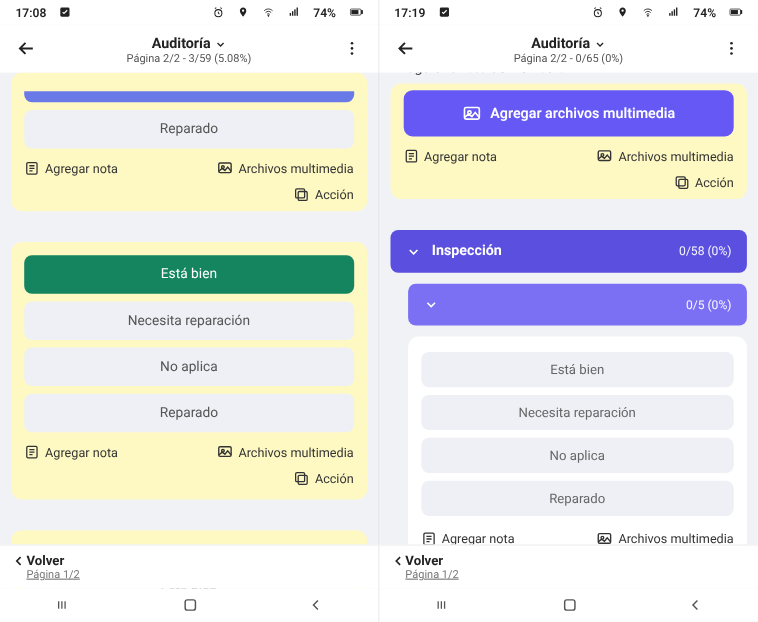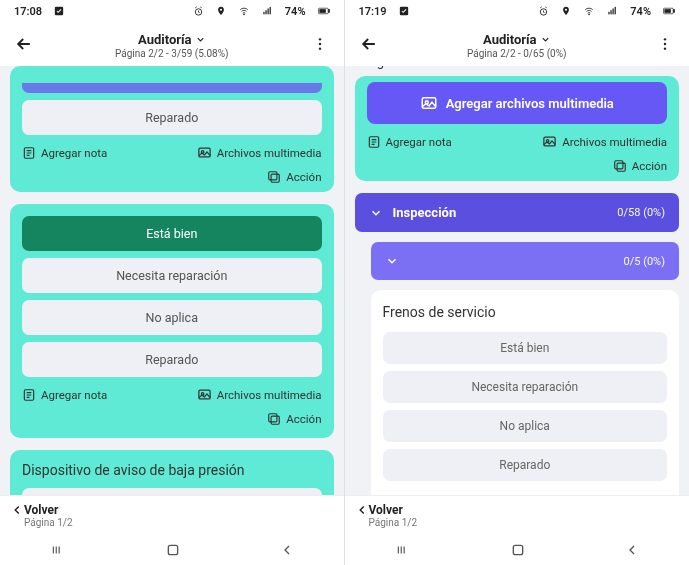"Agregar archivos multimedia" .card { background: #5eead4 -> #fef9c3; margin-bottom: 12px -> 28px }
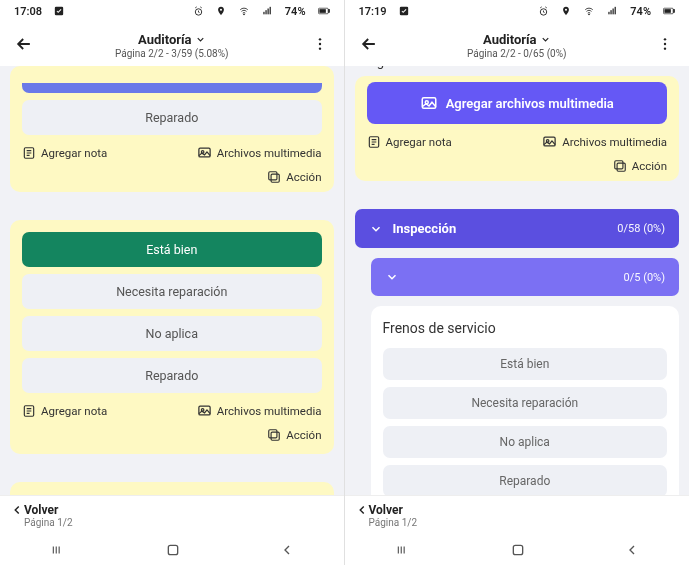"Frenos de servicio" div.subcard-title { html: <div>Frenos de servicio</div> -> none }
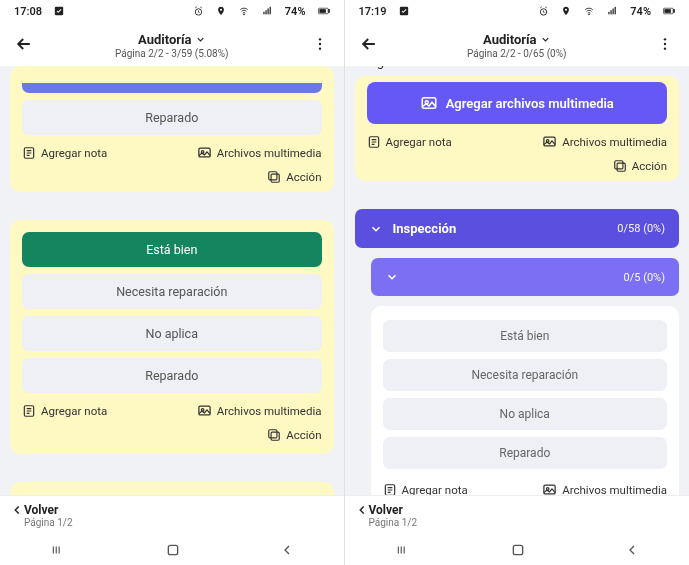"Página 1/2" .bb-sub { text-decoration: none -> underline }
